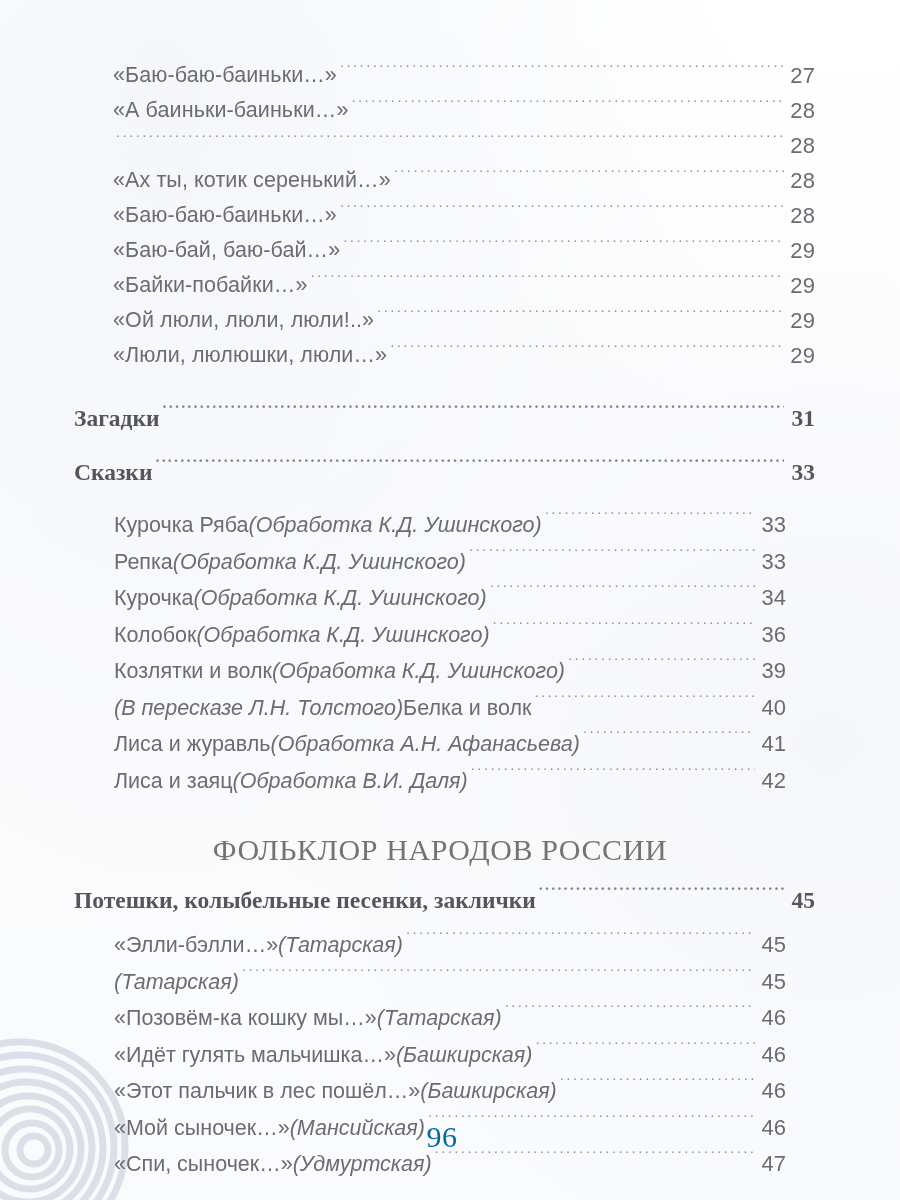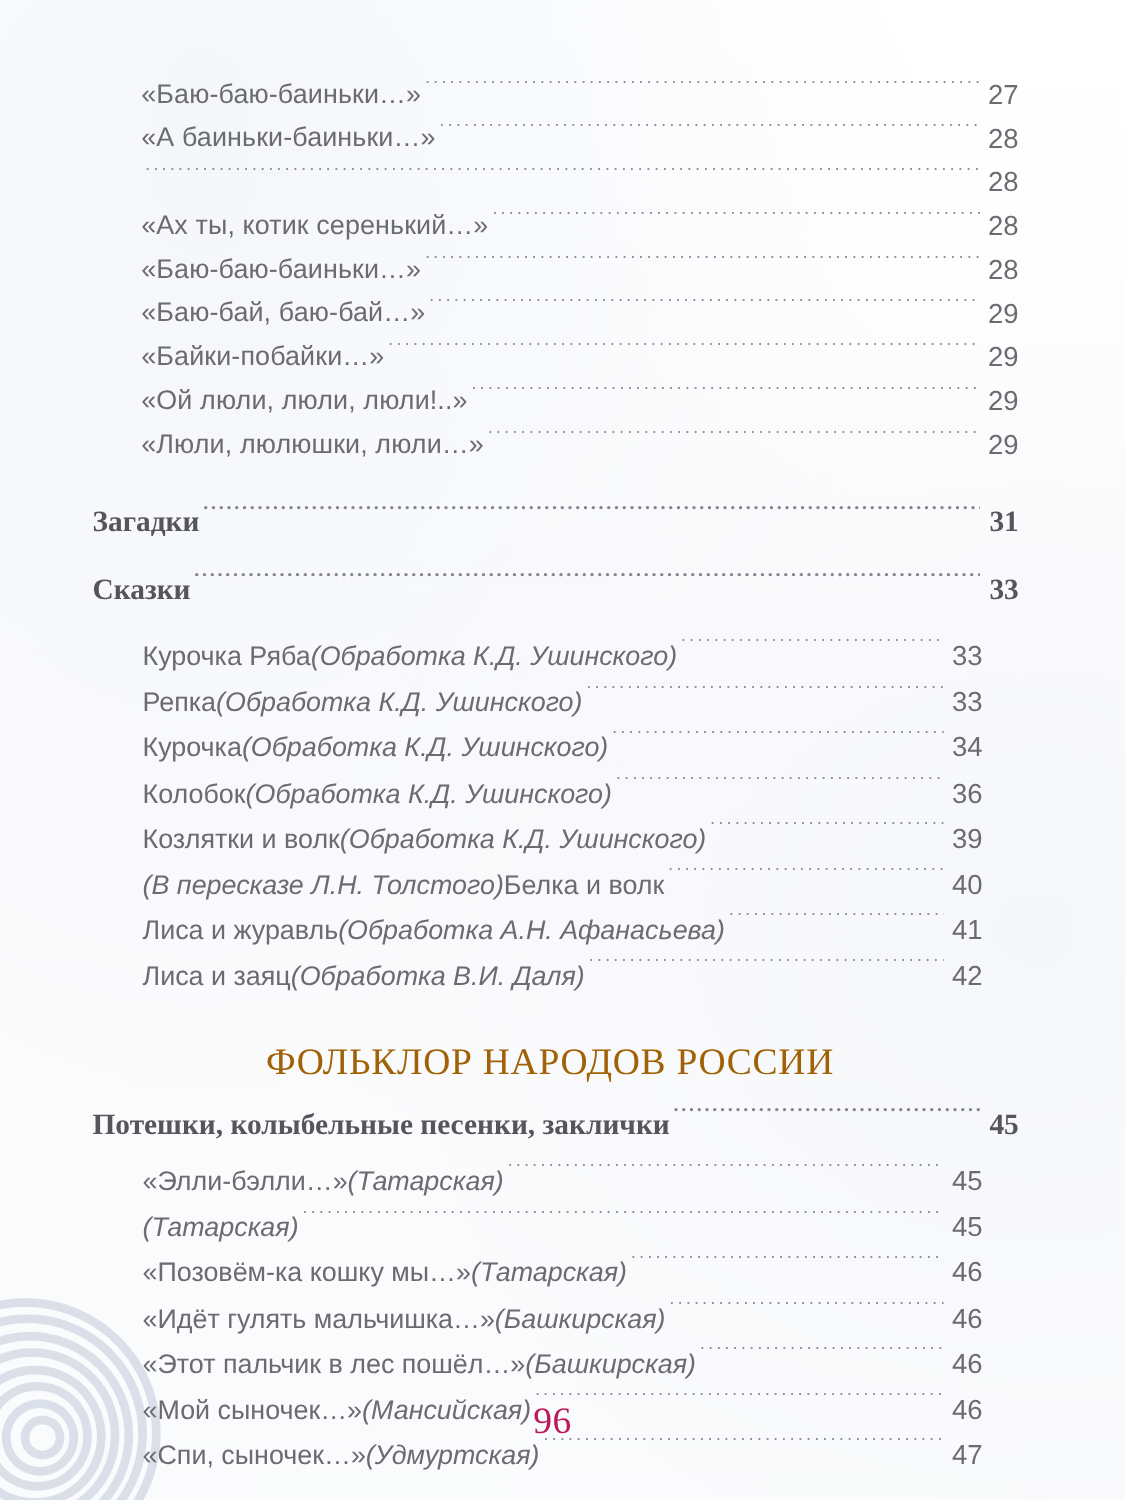"ФОЛЬКЛОР НАРОДОВ РОССИИ" .part-title { color: #a16207 -> #737373 }
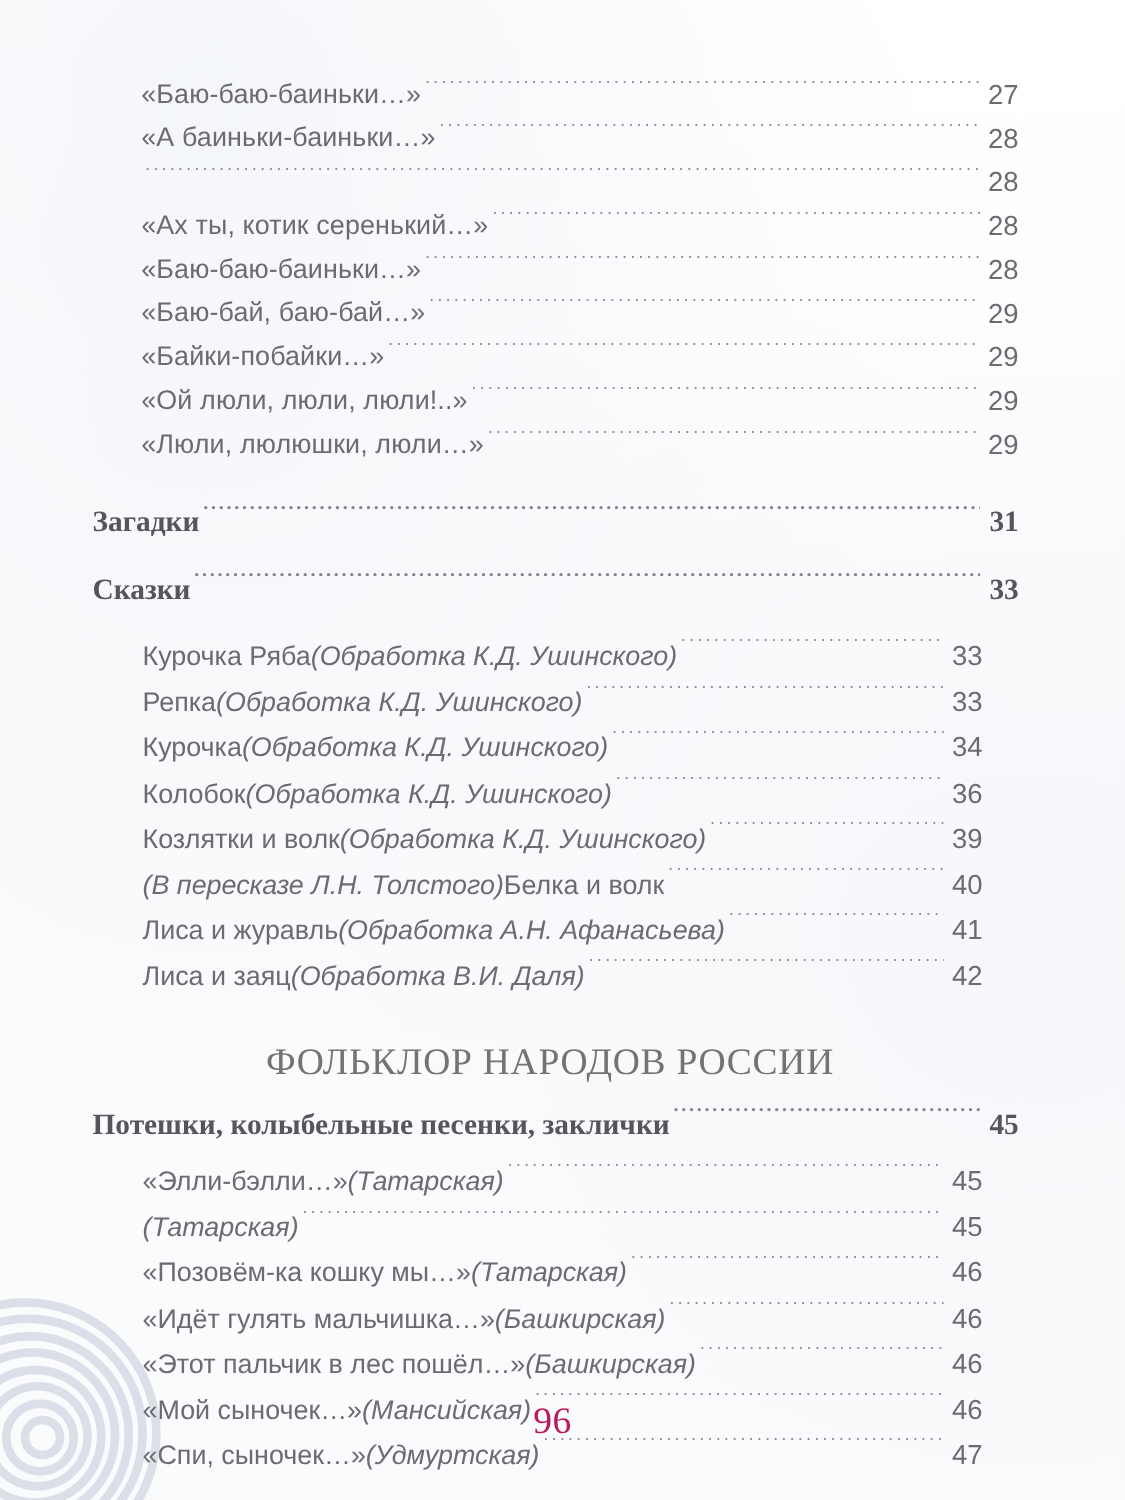"96" #folio { color: #be185d -> #0369a1 }
